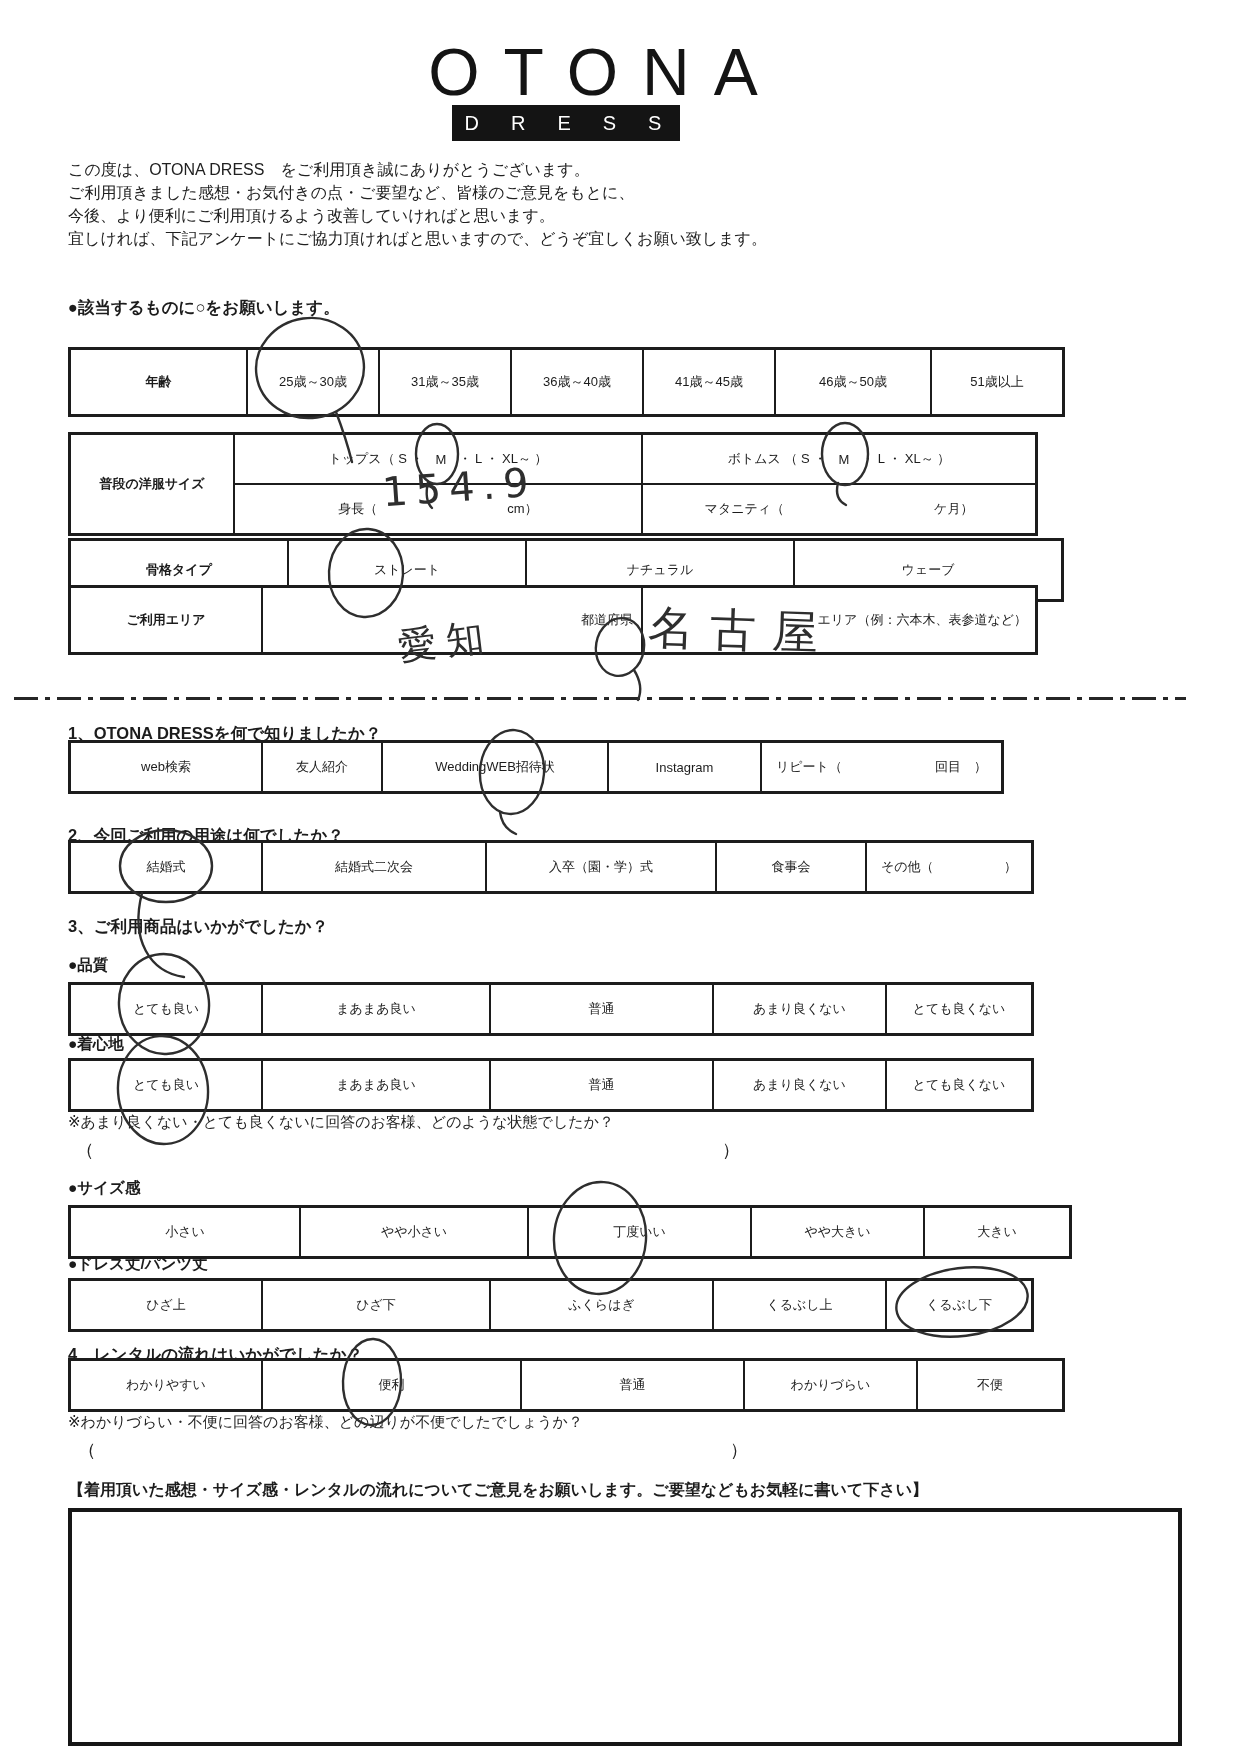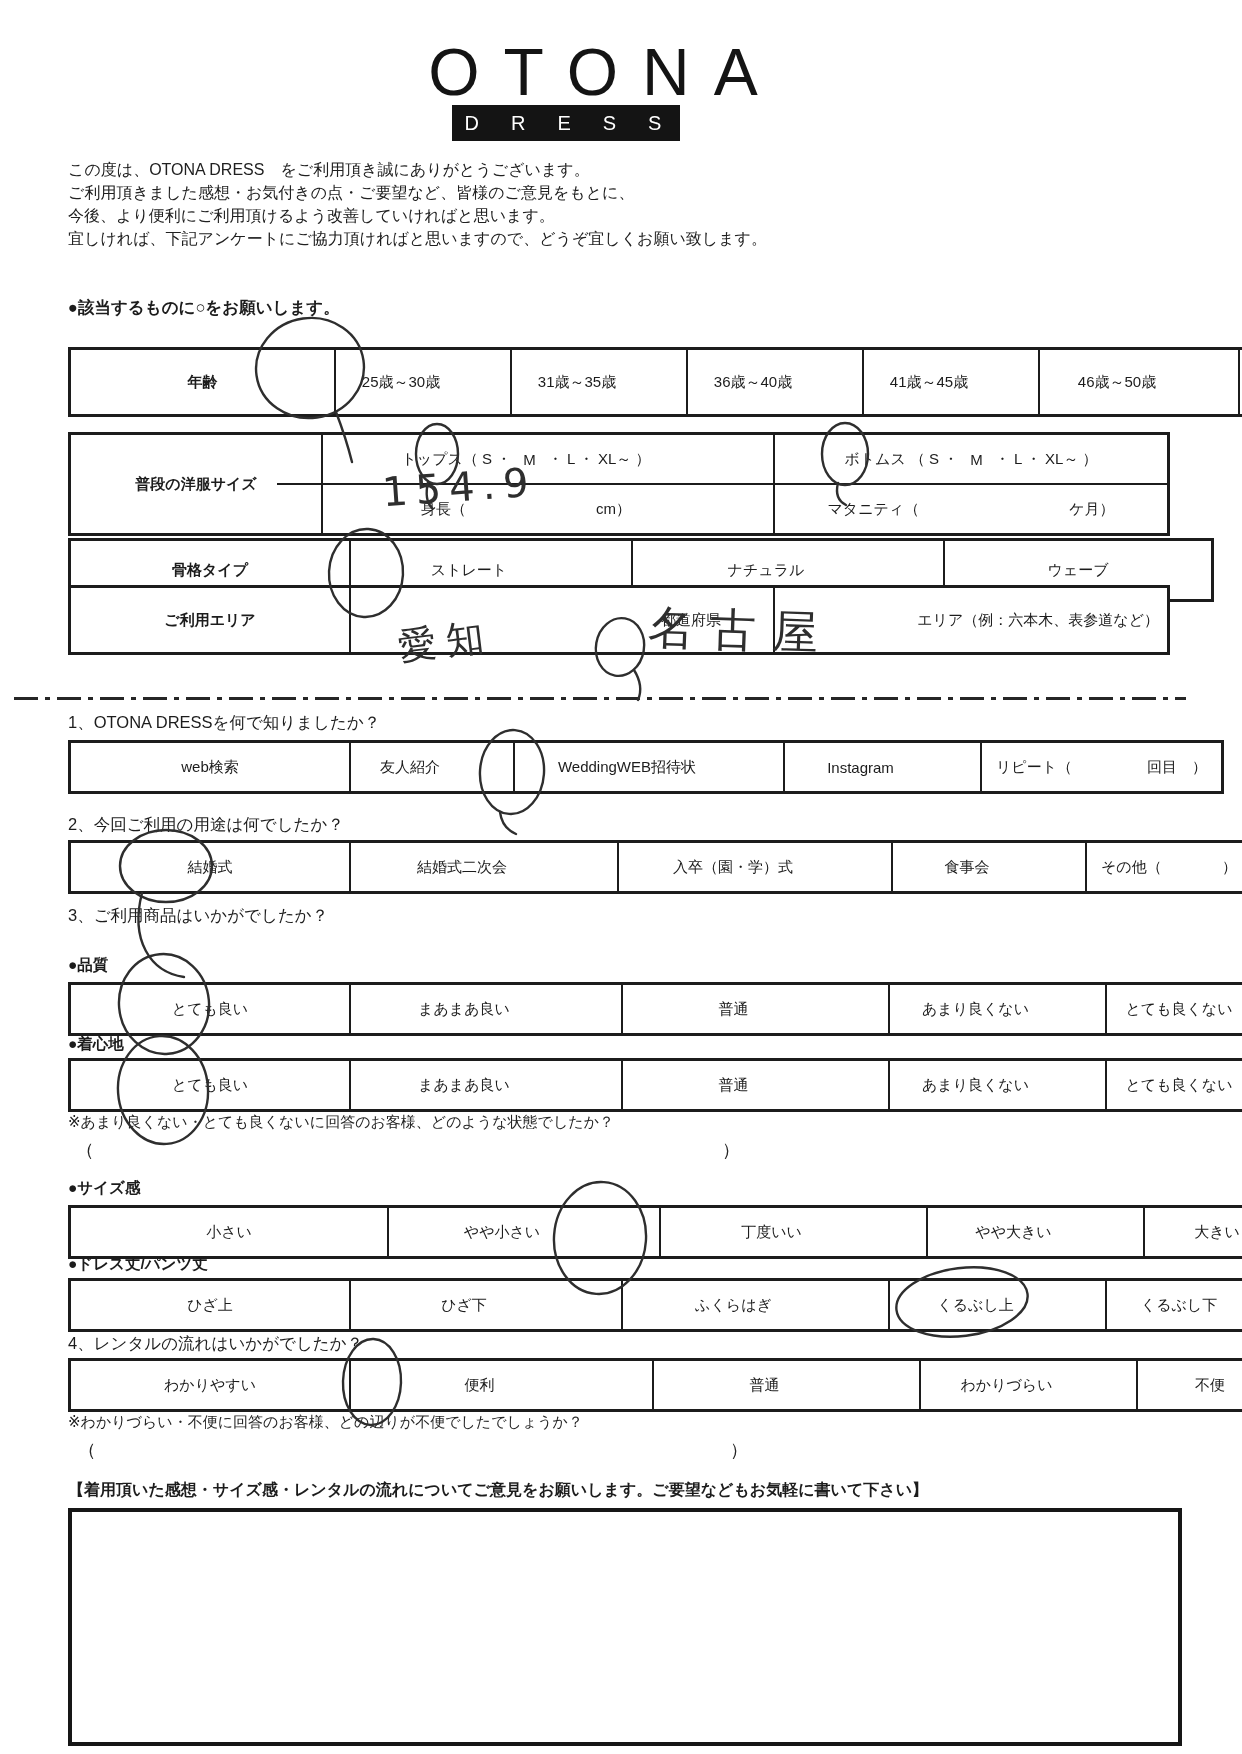"年齢" .c { font-size: 15px -> 13px; margin-left: 44px -> none }
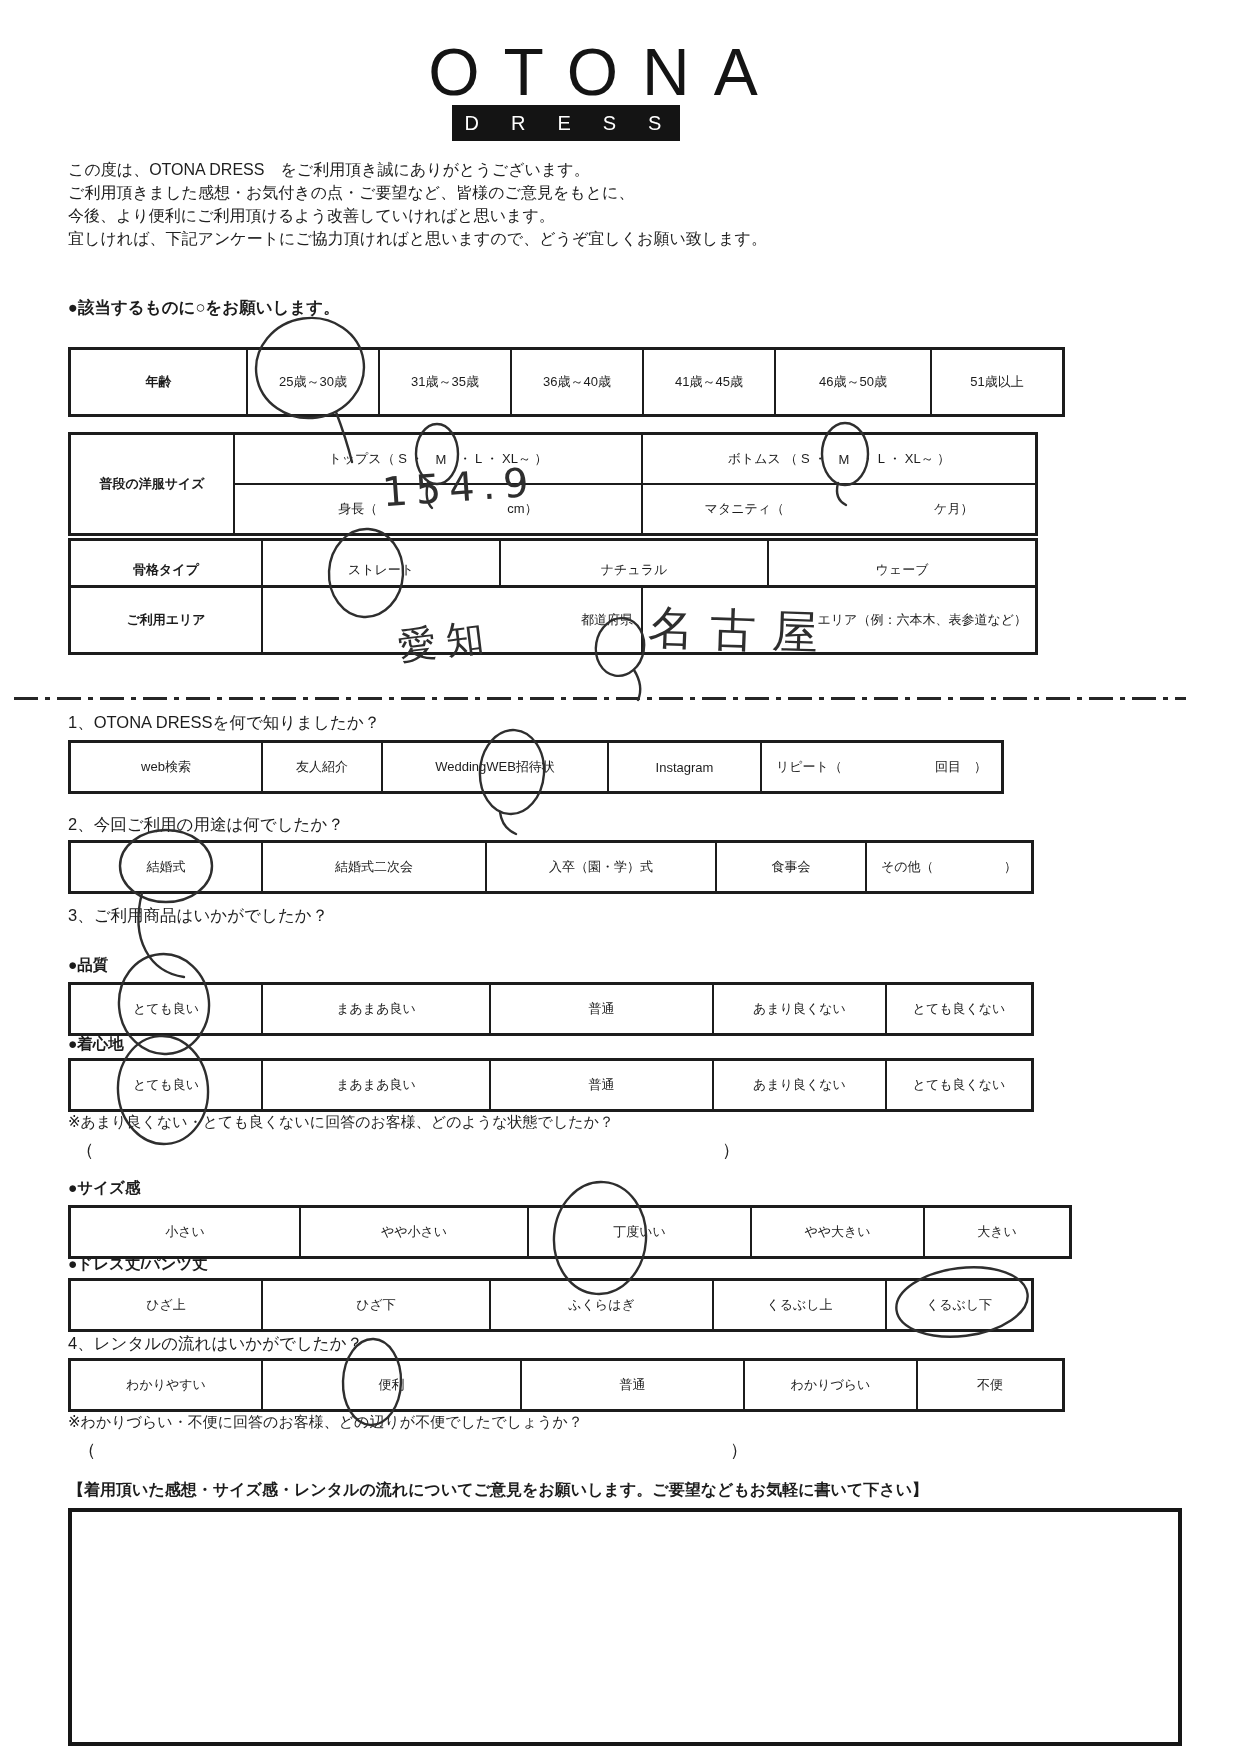"骨格タイプ" div.c { width: 190px -> 216px }
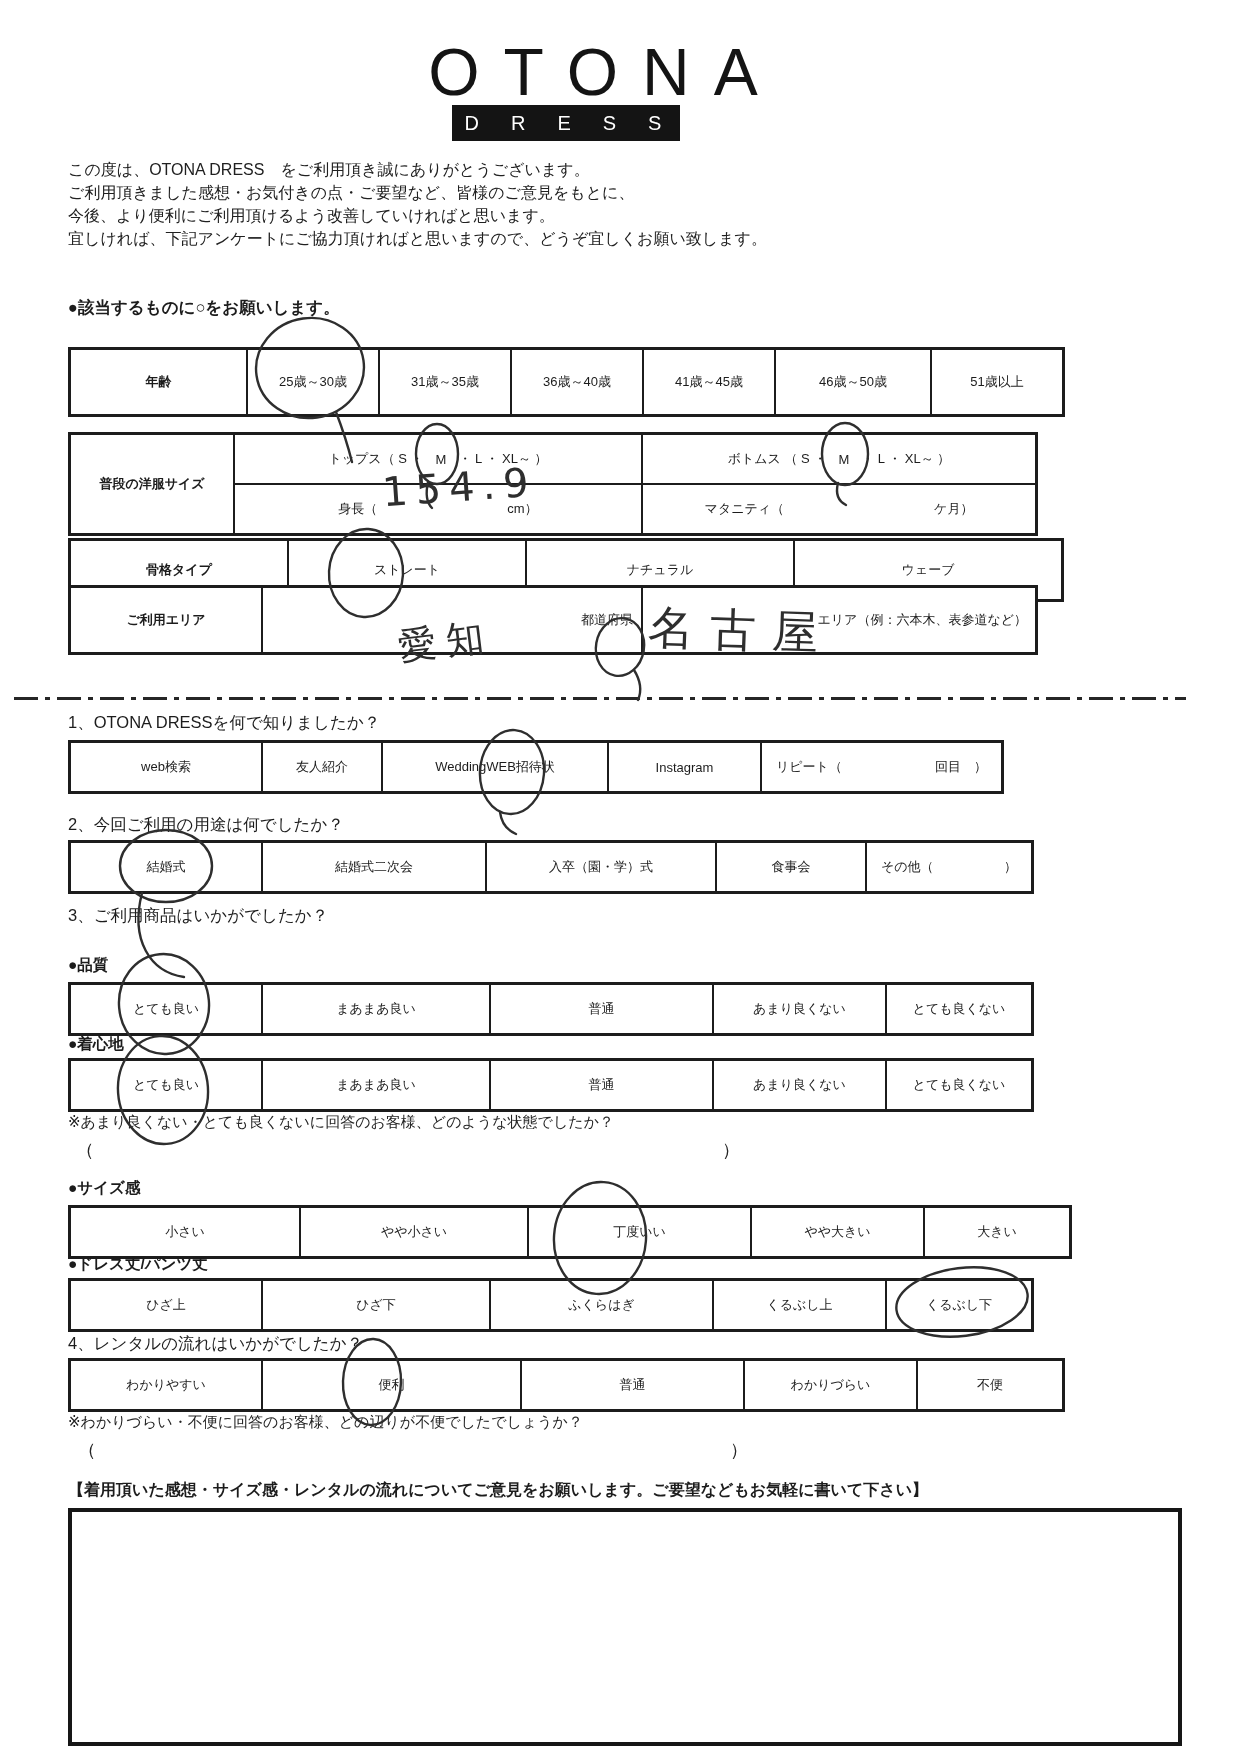"1、OTONA DRESSを何で知りましたか？" .qtitle { font-weight: normal -> bold; margin-top: none -> 11px }
